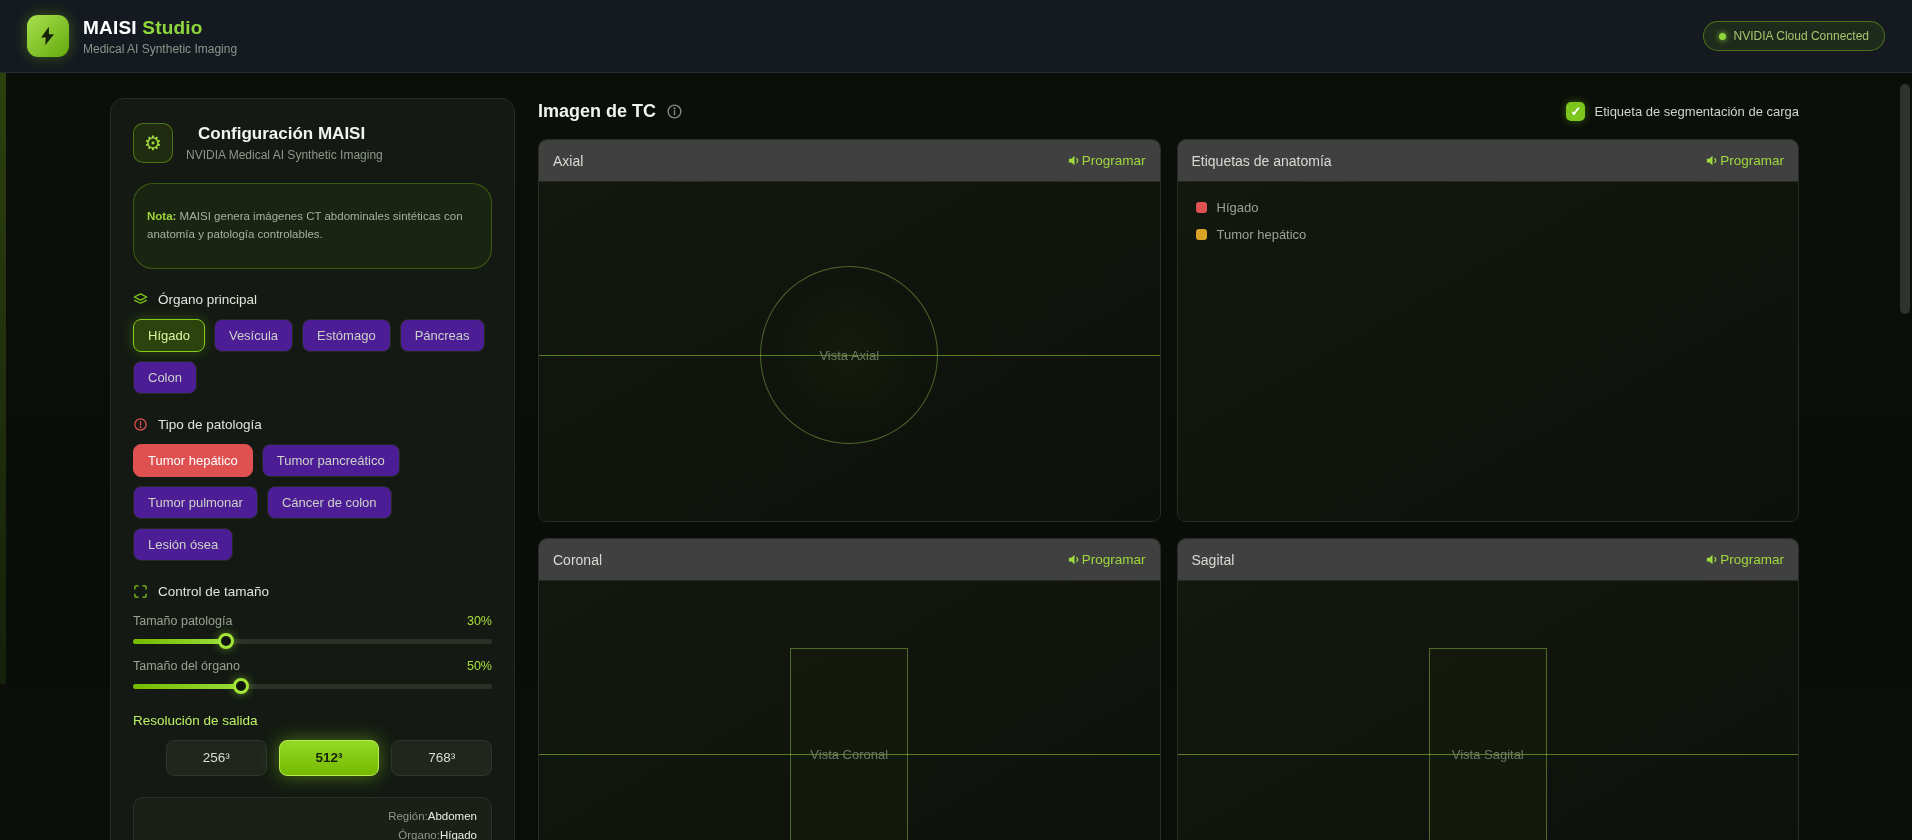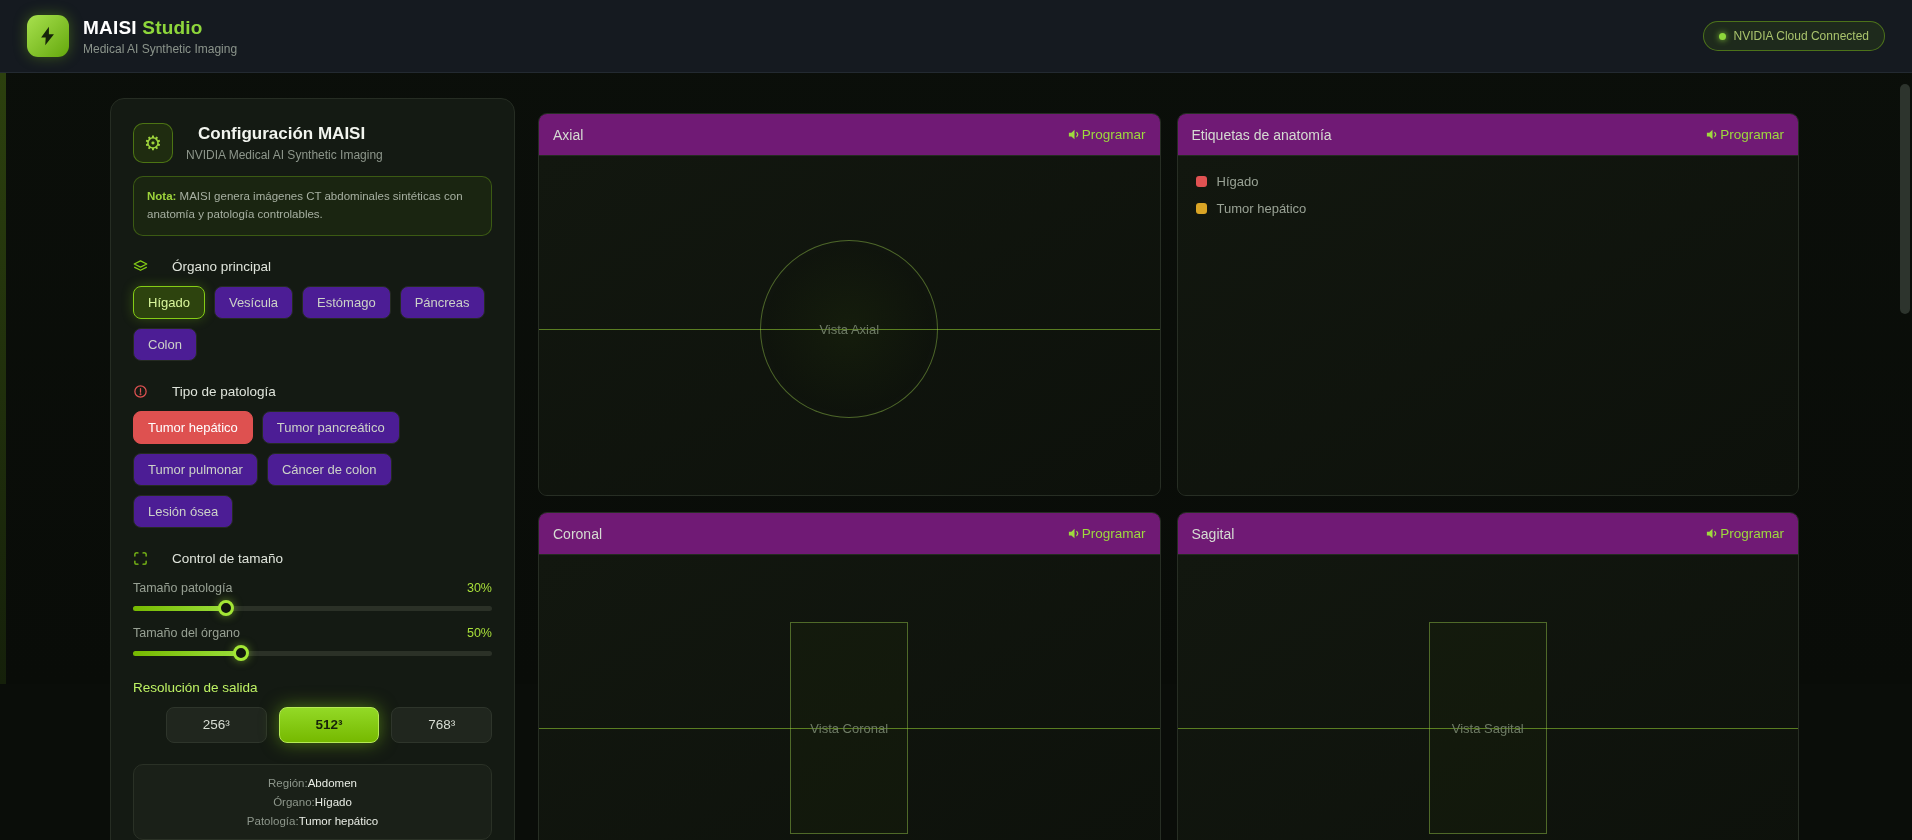"Imagen de TC" div.main-head { html: none -> <div> <h1>Imagen de TC</h1> <span> <svg> <circle></circle> <line></line> <circle></circle> </svg> </span> <div> <span> <span>✓</span> </span> <span>Etiqueta de segmentación de carga</span> </div> </div> }
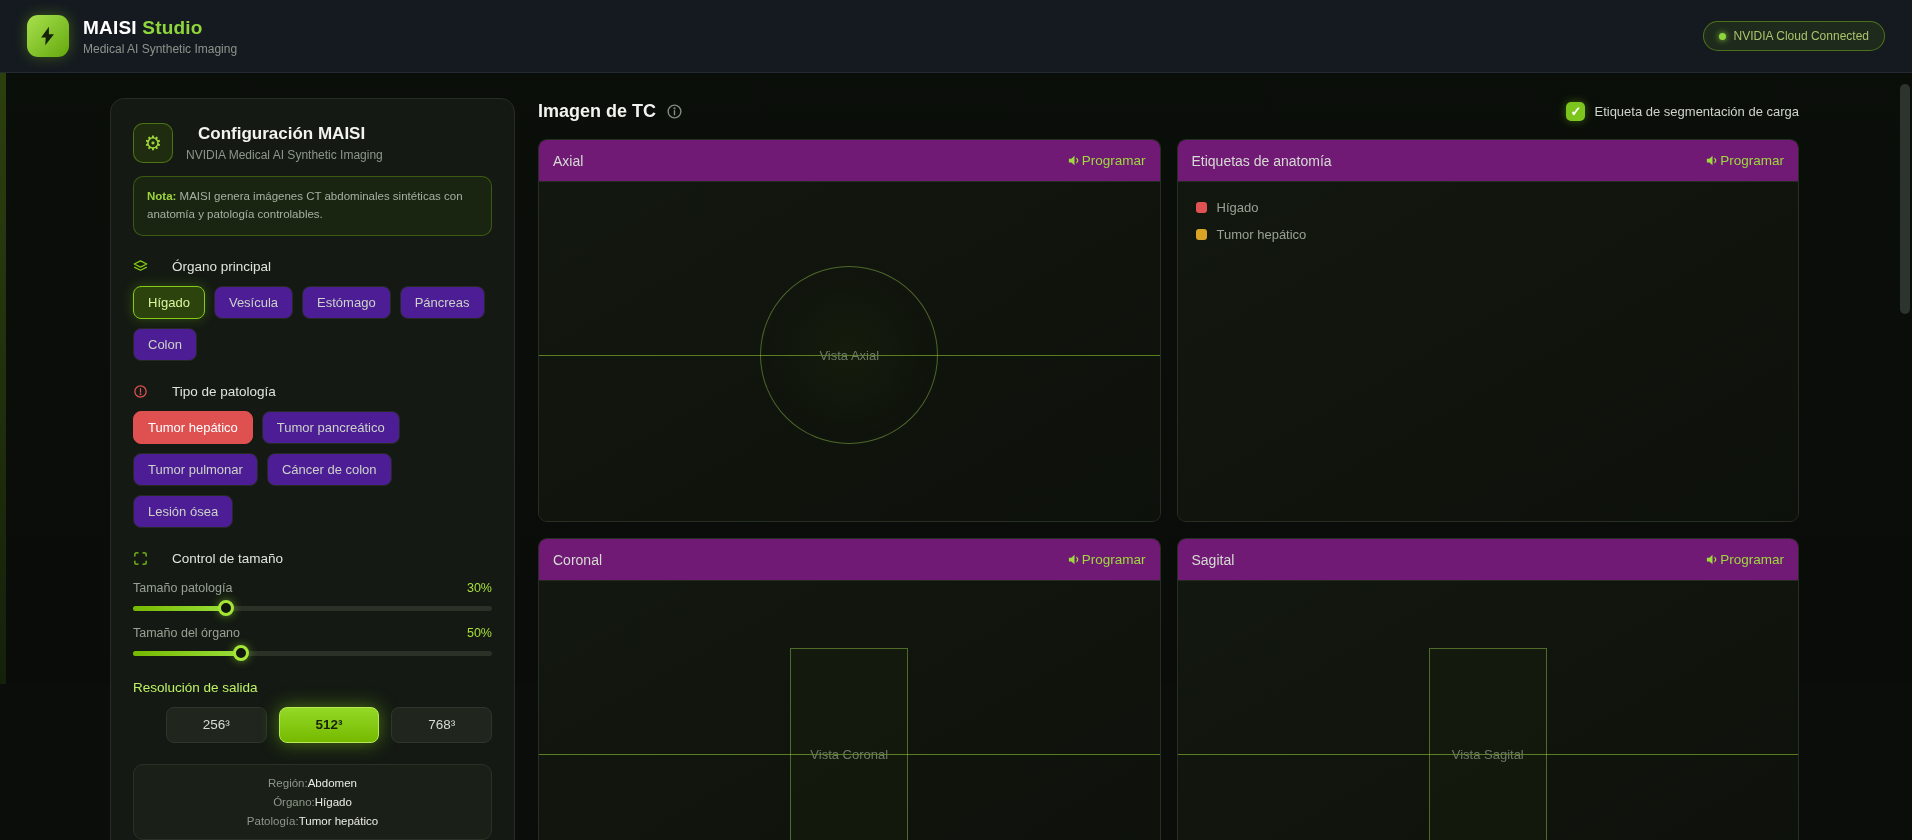"Axial" .panel-head { background: #701a75 -> #404040 }
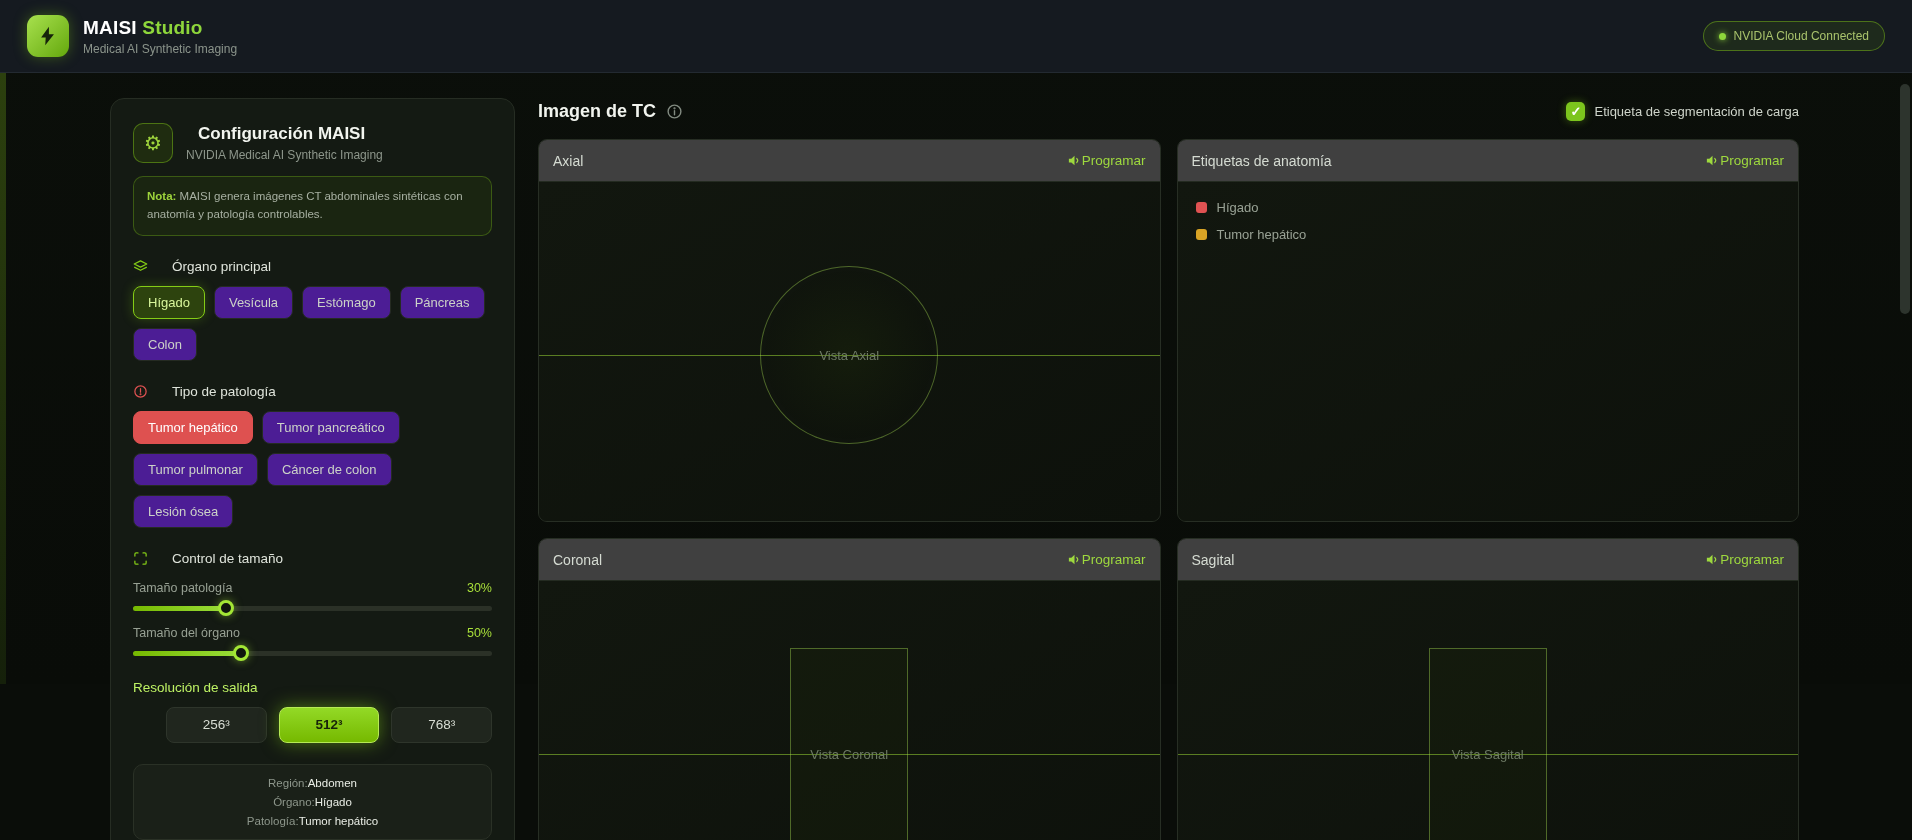"Nota: MAISI genera imágenes CT" .note { border-radius: 10px -> 20px; margin-top: 13px -> 20px; padding: 11px 13px -> 24px 13px }
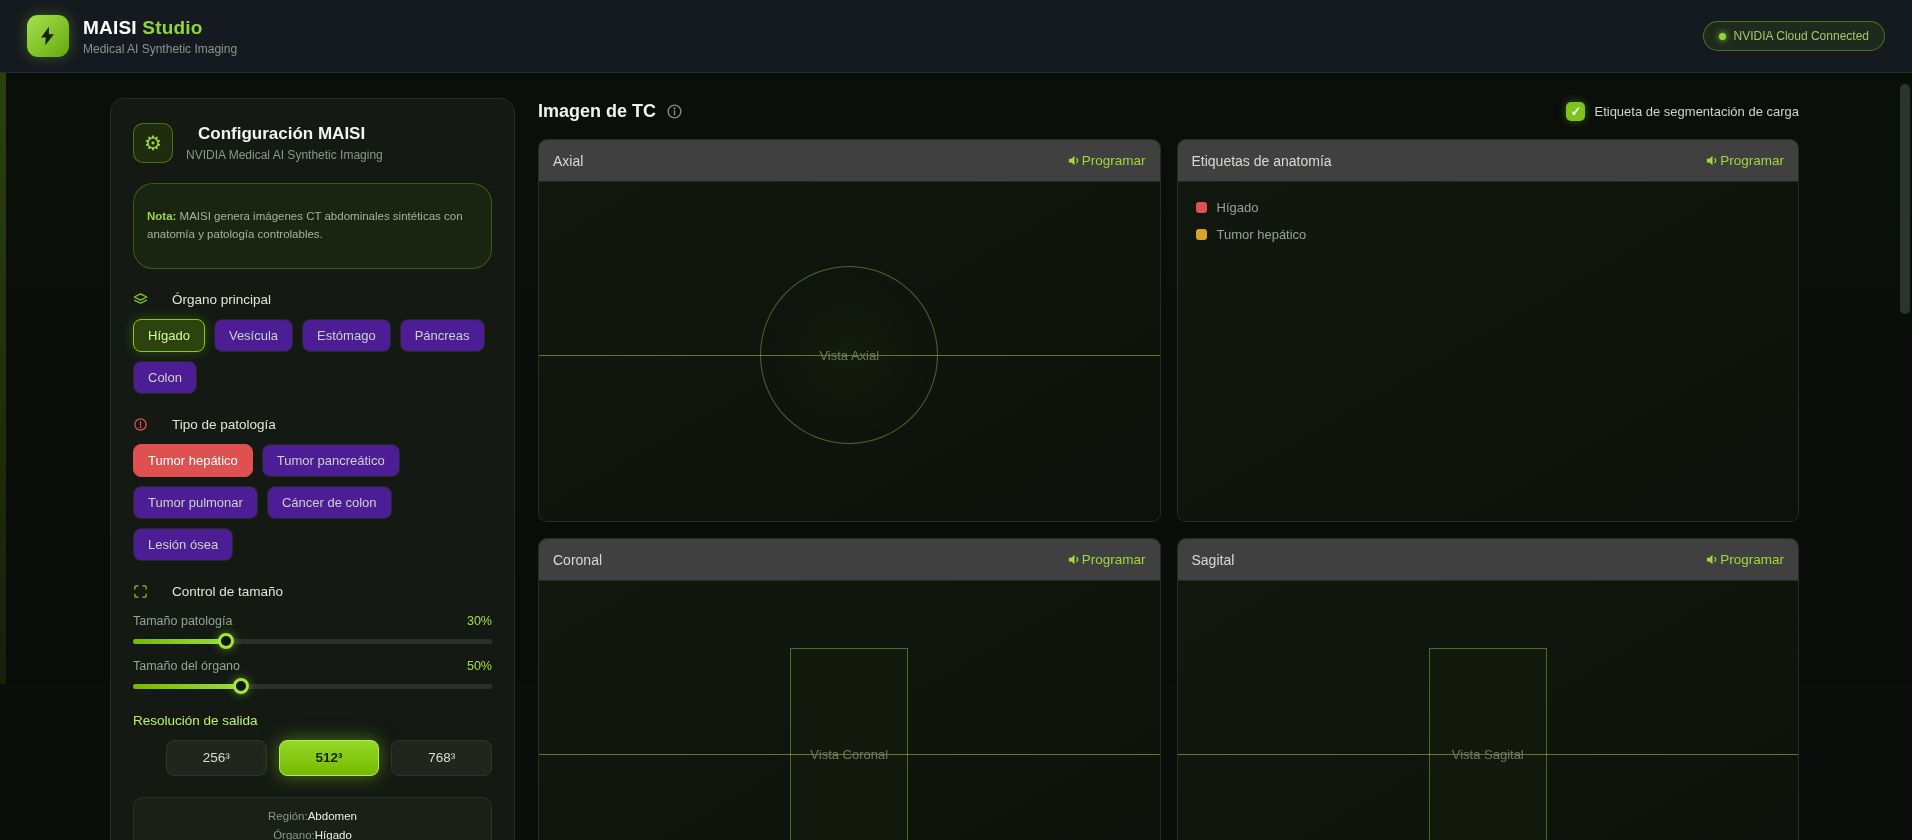"Órgano principal" .sec-label { gap: 24px -> 10px }
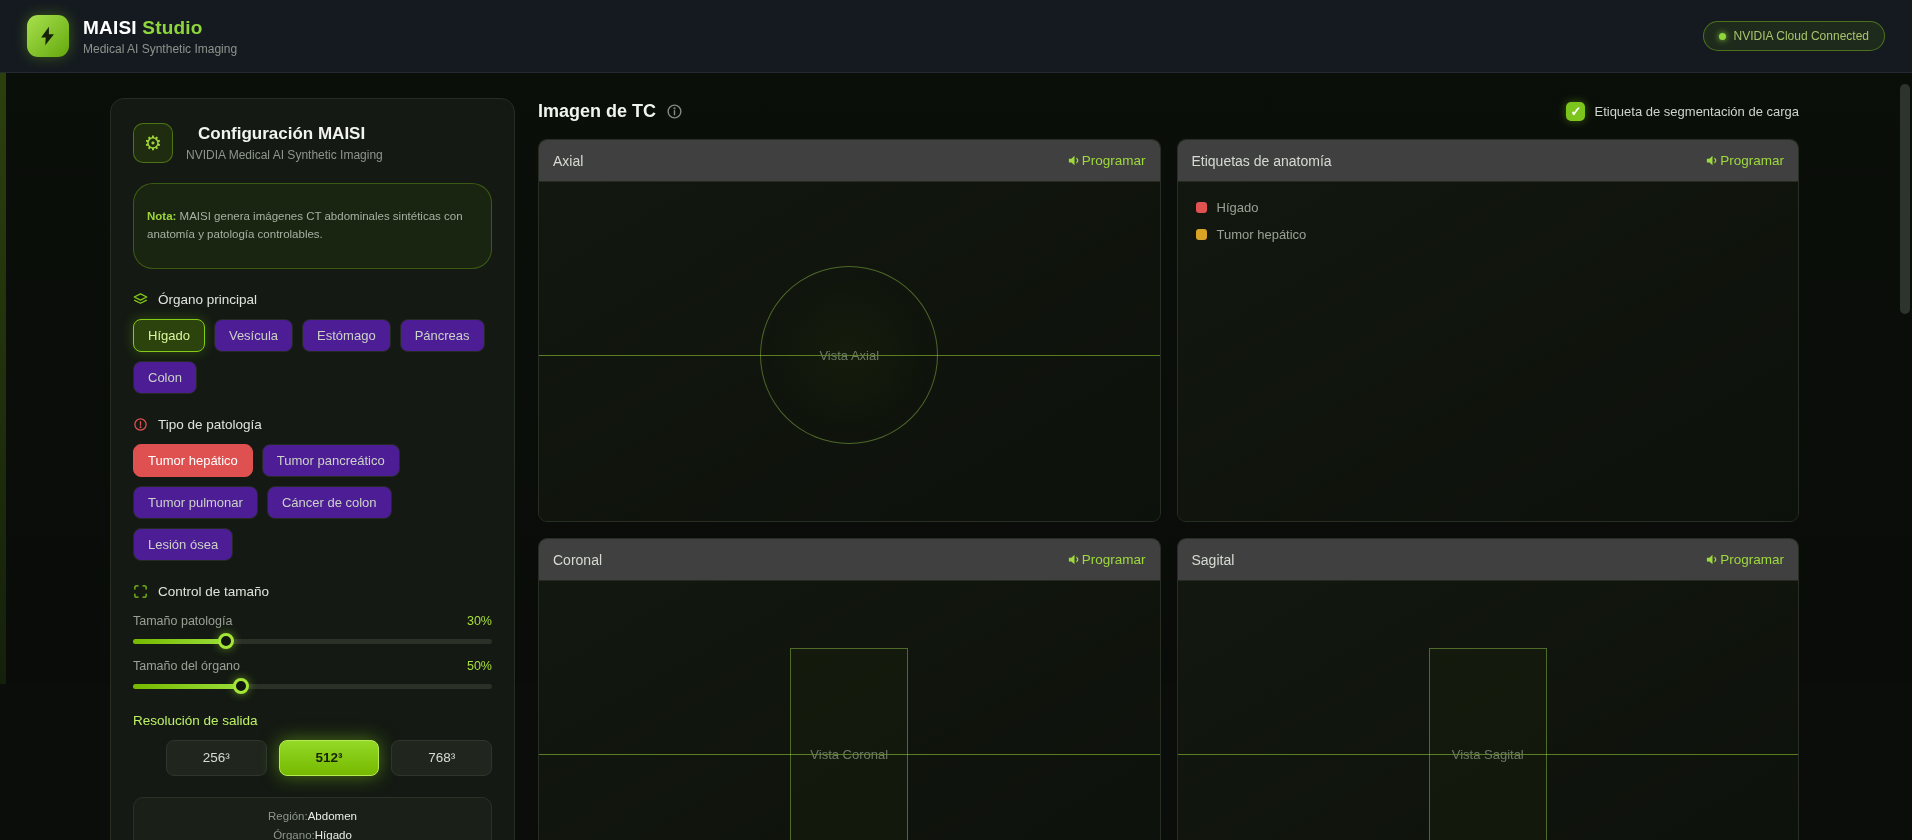"Región:" .sum-row { justify-content: center -> flex-end }
